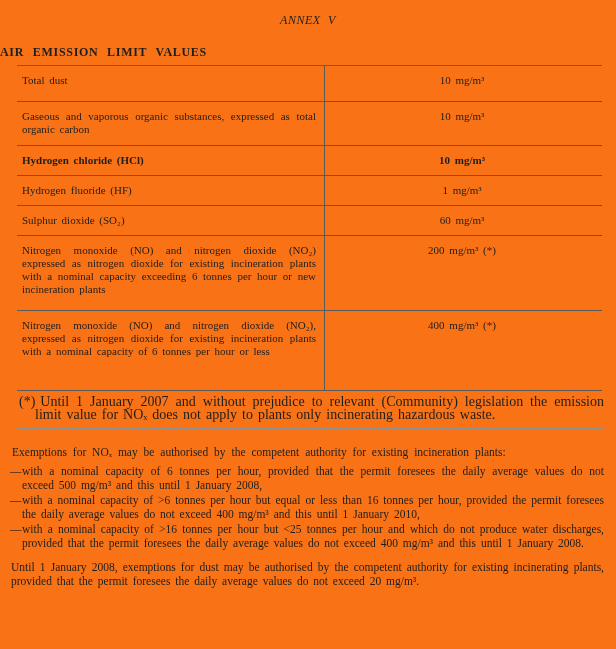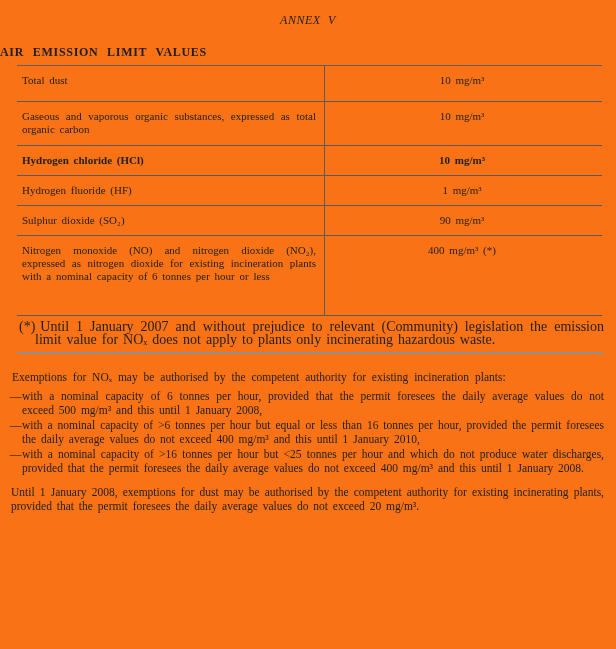"90 mg/m³" td.limit { text: 90 -> 60 }
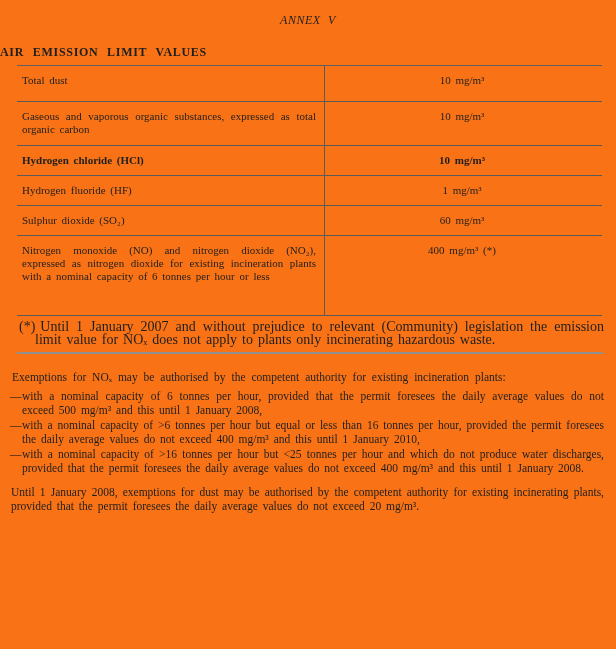"Nitrogen monoxide (NO) and nitrogen dioxide (NO₂)" tr.r6 { html: none -> <tr> <td>Nitrogen monoxide (NO) and nitrogen dioxide (NO₂) expressed as nitrogen dioxide for existing incineration plants with a nominal capacity exceeding 6 tonnes per hour or new incineration plants</td> <td>200 mg/m³ (*)</td> </tr> }
